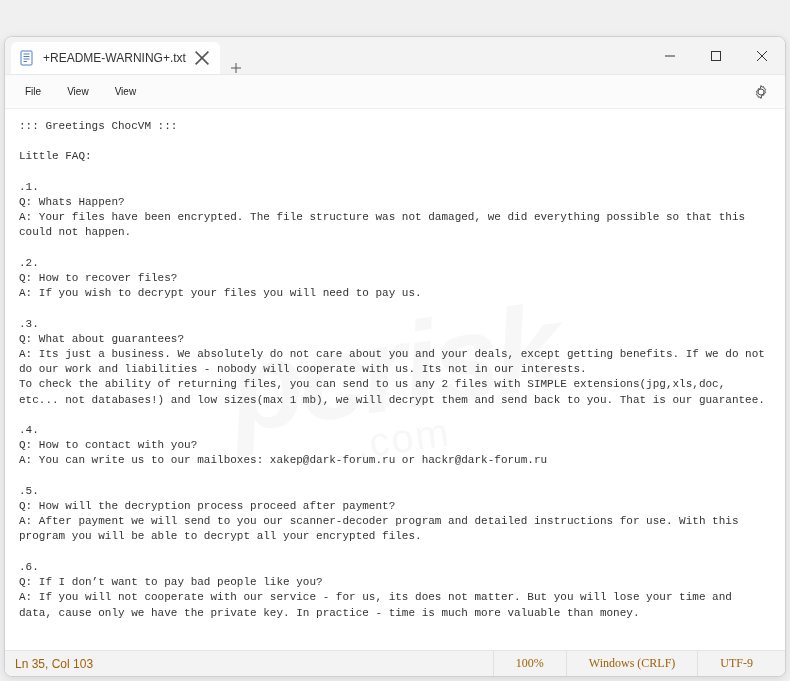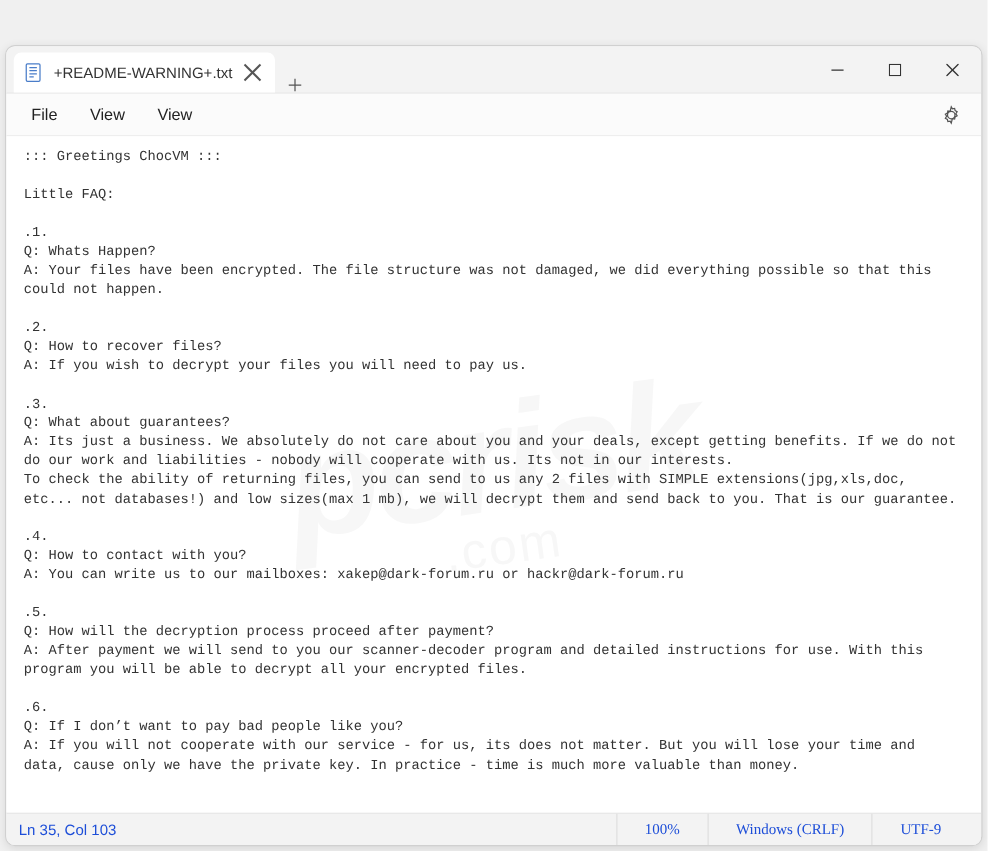"File" .menuitem { font-size: 13px -> 10px }
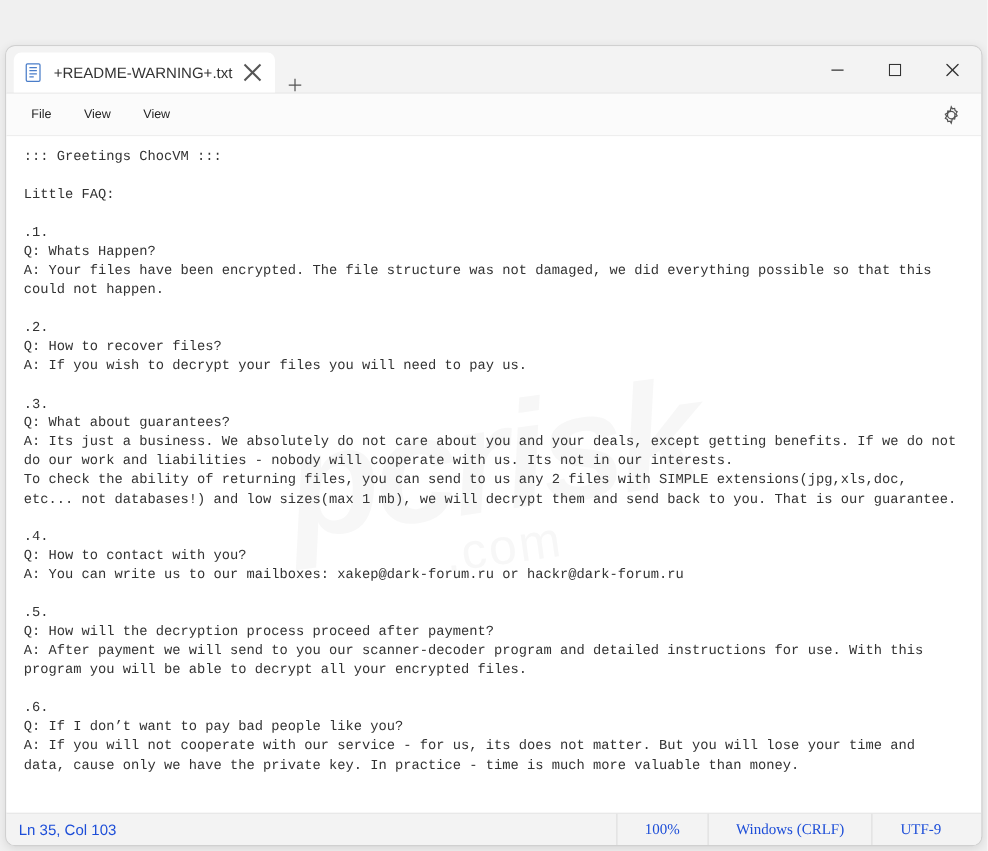"Ln 35, Col 103" .statusbar { color: #1d4ed8 -> #a16207 }
